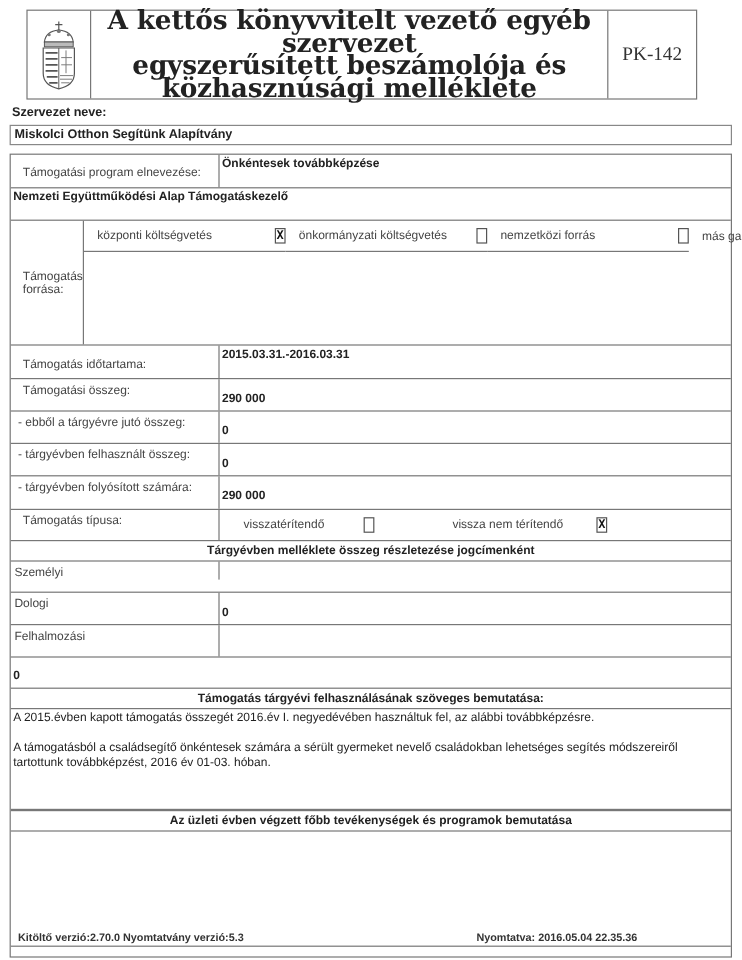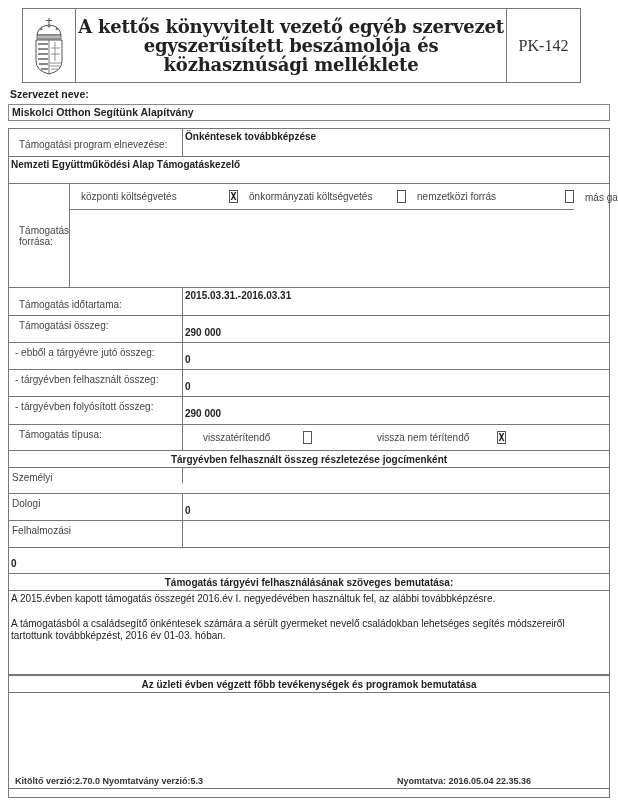"A kettős könyvvitelt vezető egyéb" .hdr-title { font-size: 18px -> 22px }
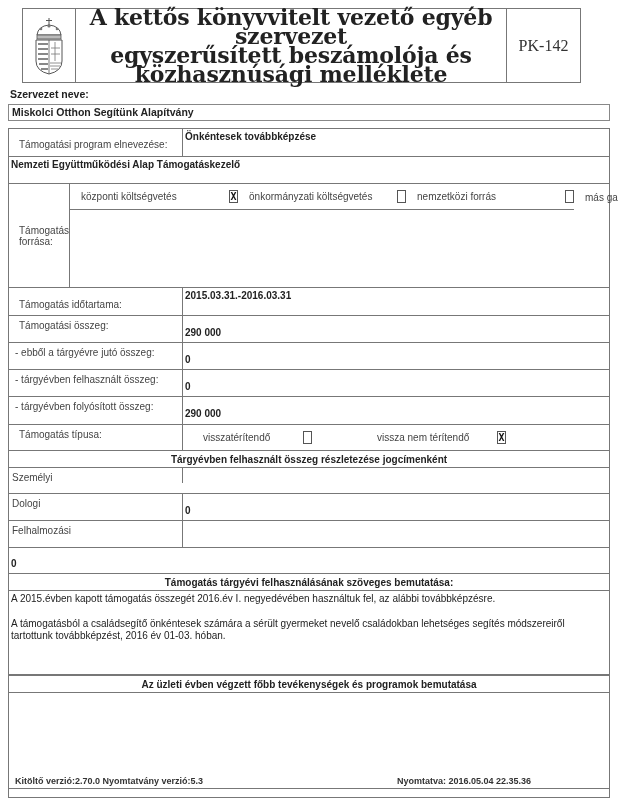"- tárgyévben folyósított összeg:" div.lc { text: összeg -> számára }
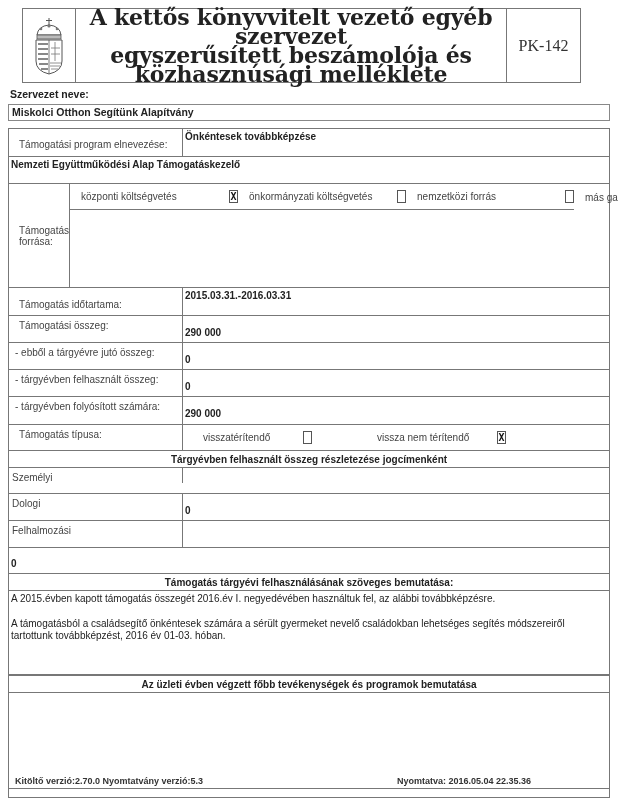"Tárgyévben felhasznált összeg" div.section-h { text: felhasznált -> melléklete }
